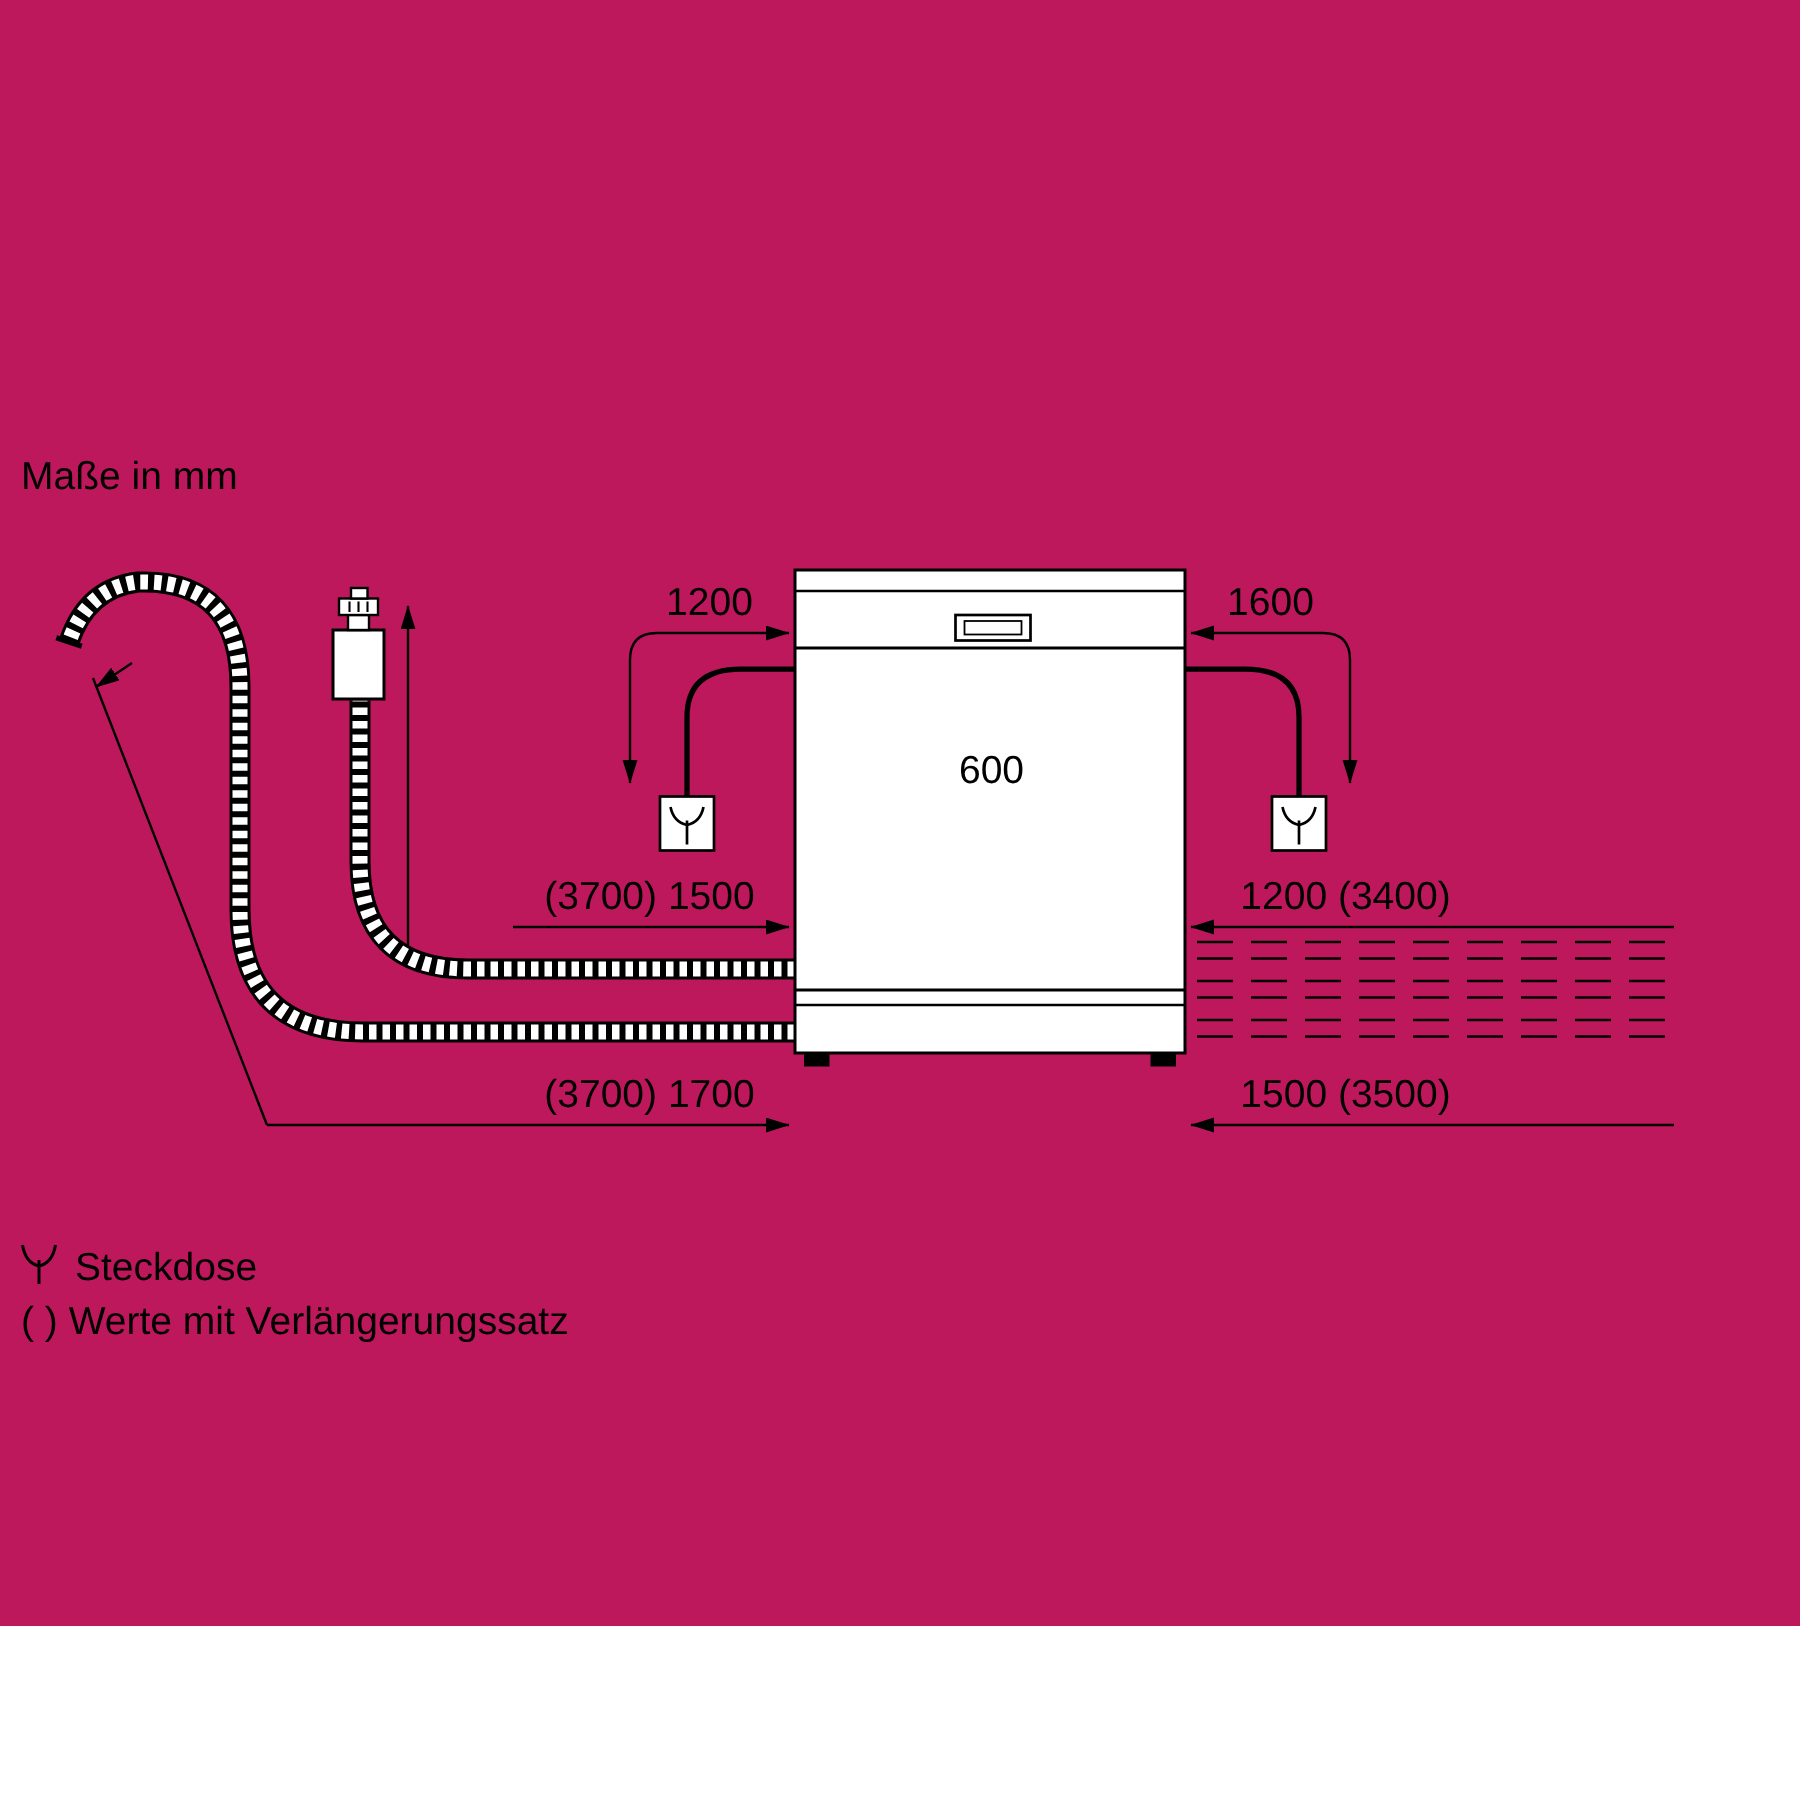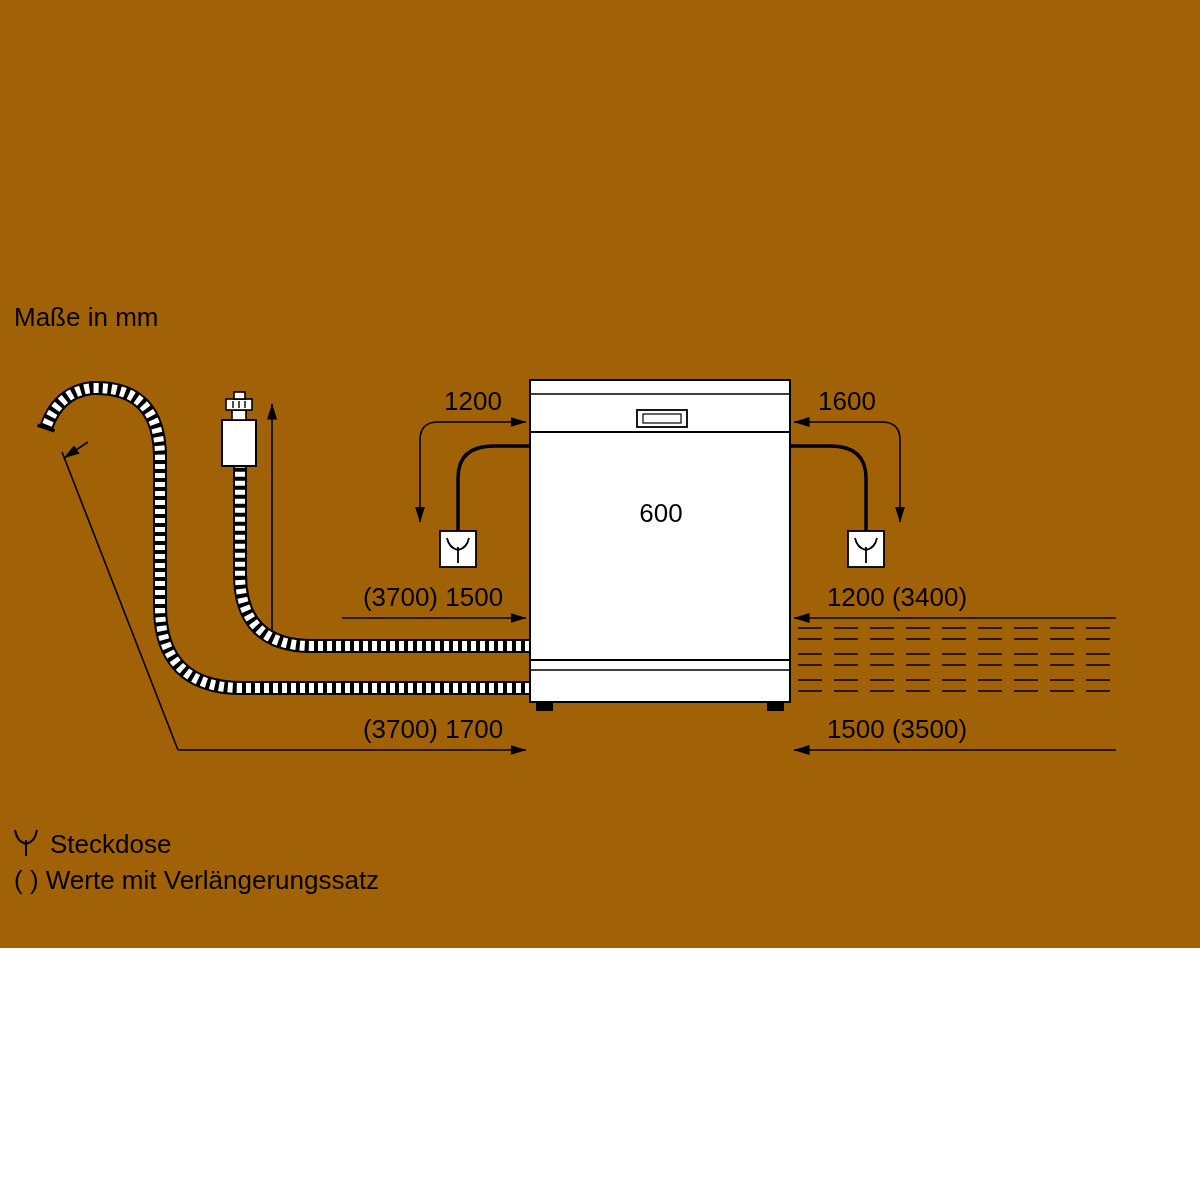"Maße in mm" #stage { background: #a16207 -> #be185d; height: 948px -> 1084px }
